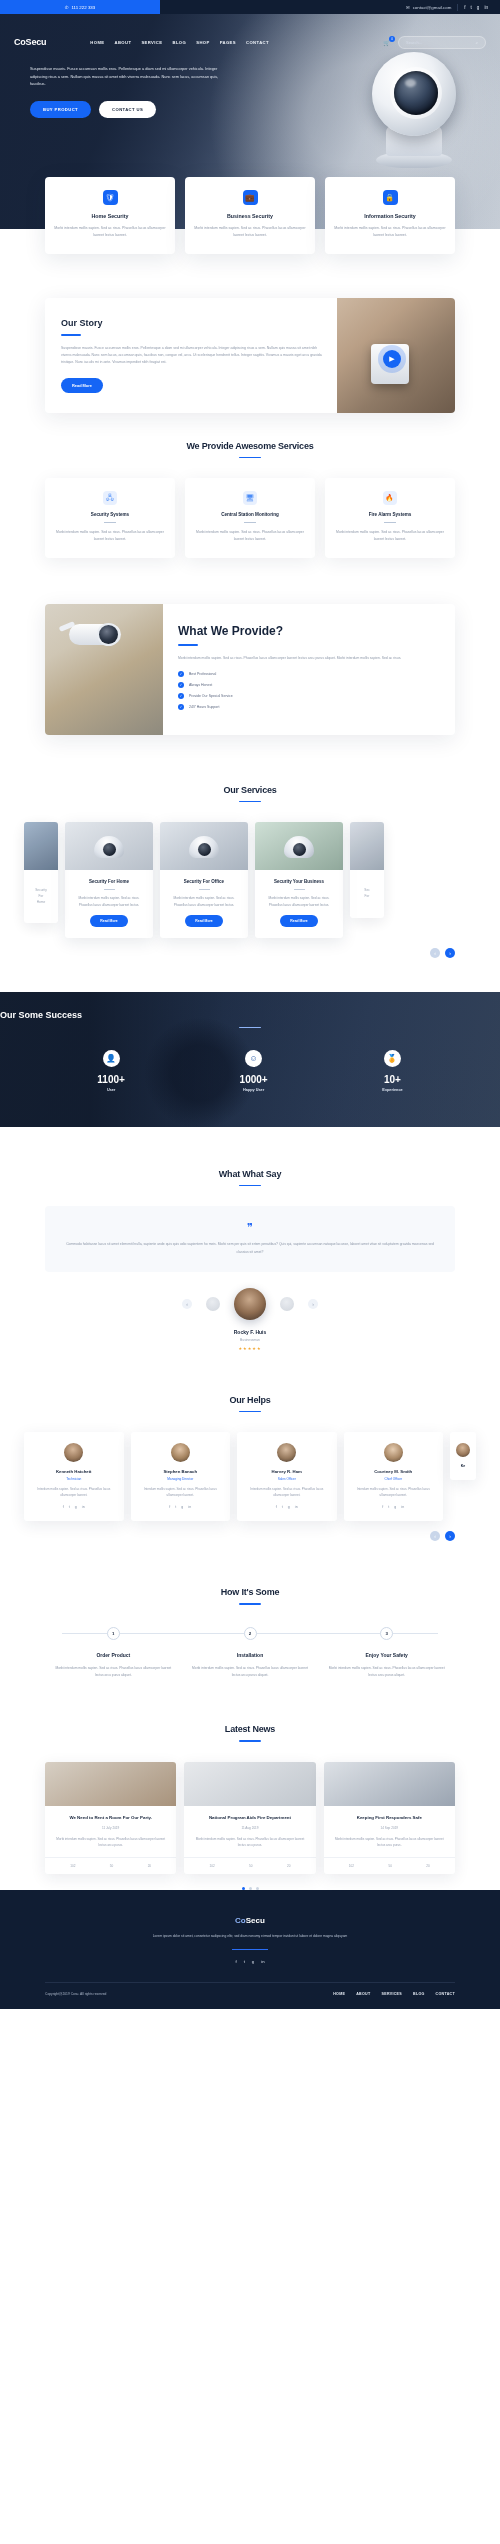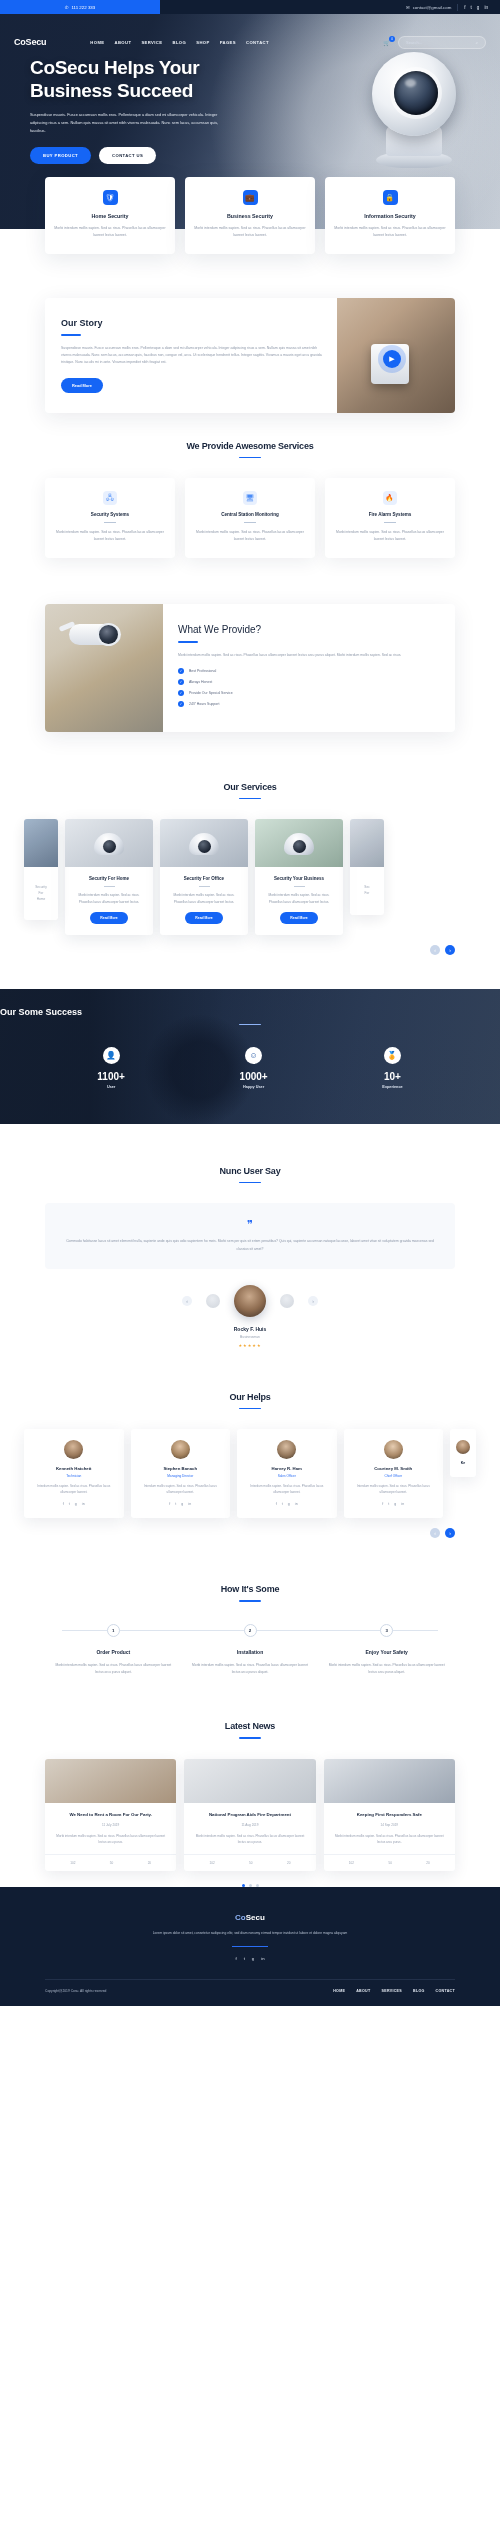"CoSecu Helps Your" h1 { html: <h1> <span>CoSecu Helps Your</span><br> <span>Business Succeed</span> </h1> -> none }
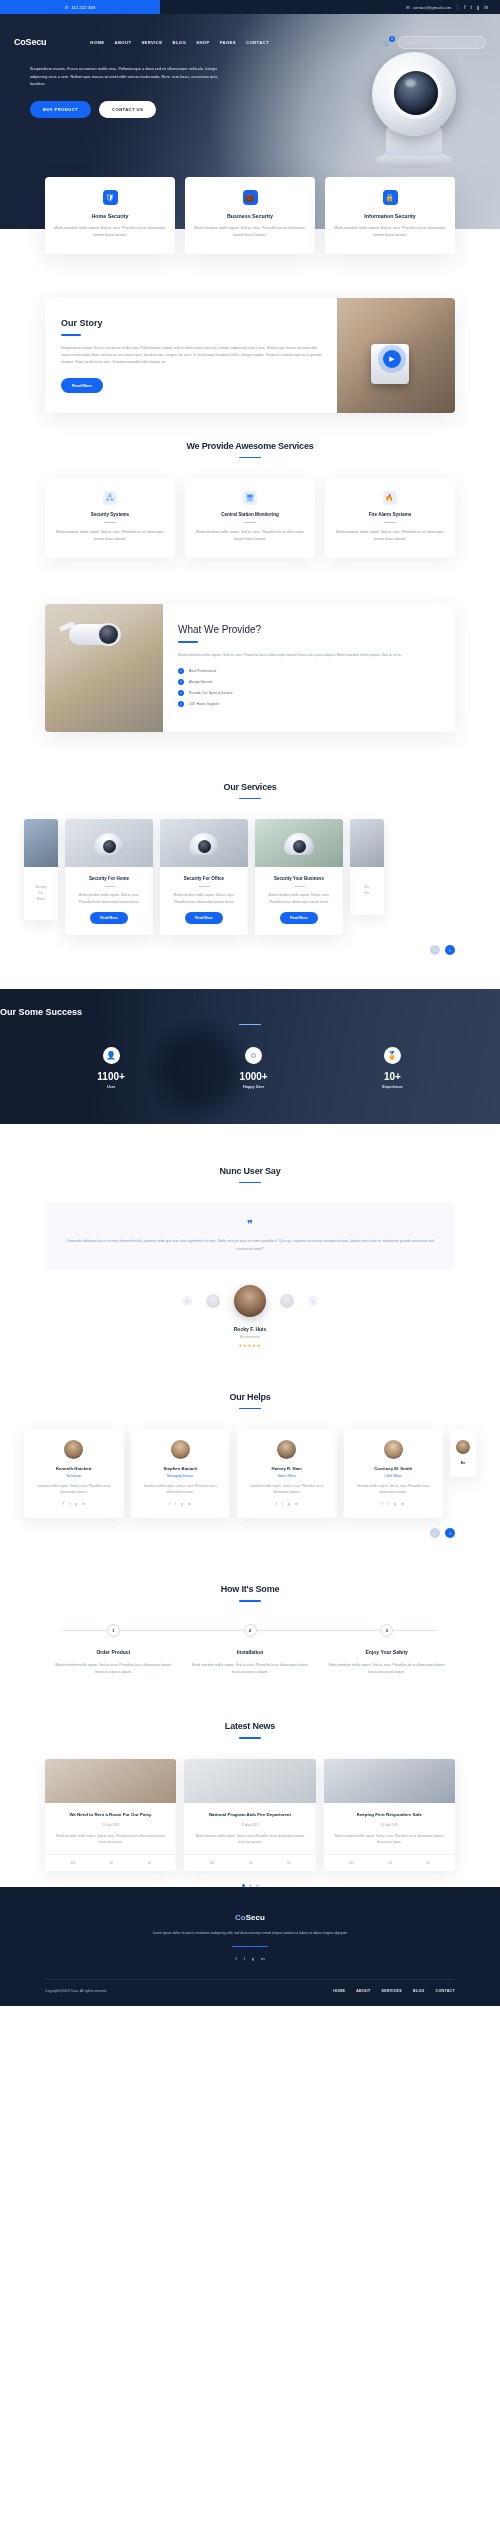"What We Provide?" .provide-body h2 { font-size: 10px -> 12px; font-weight: 400 -> 700 }
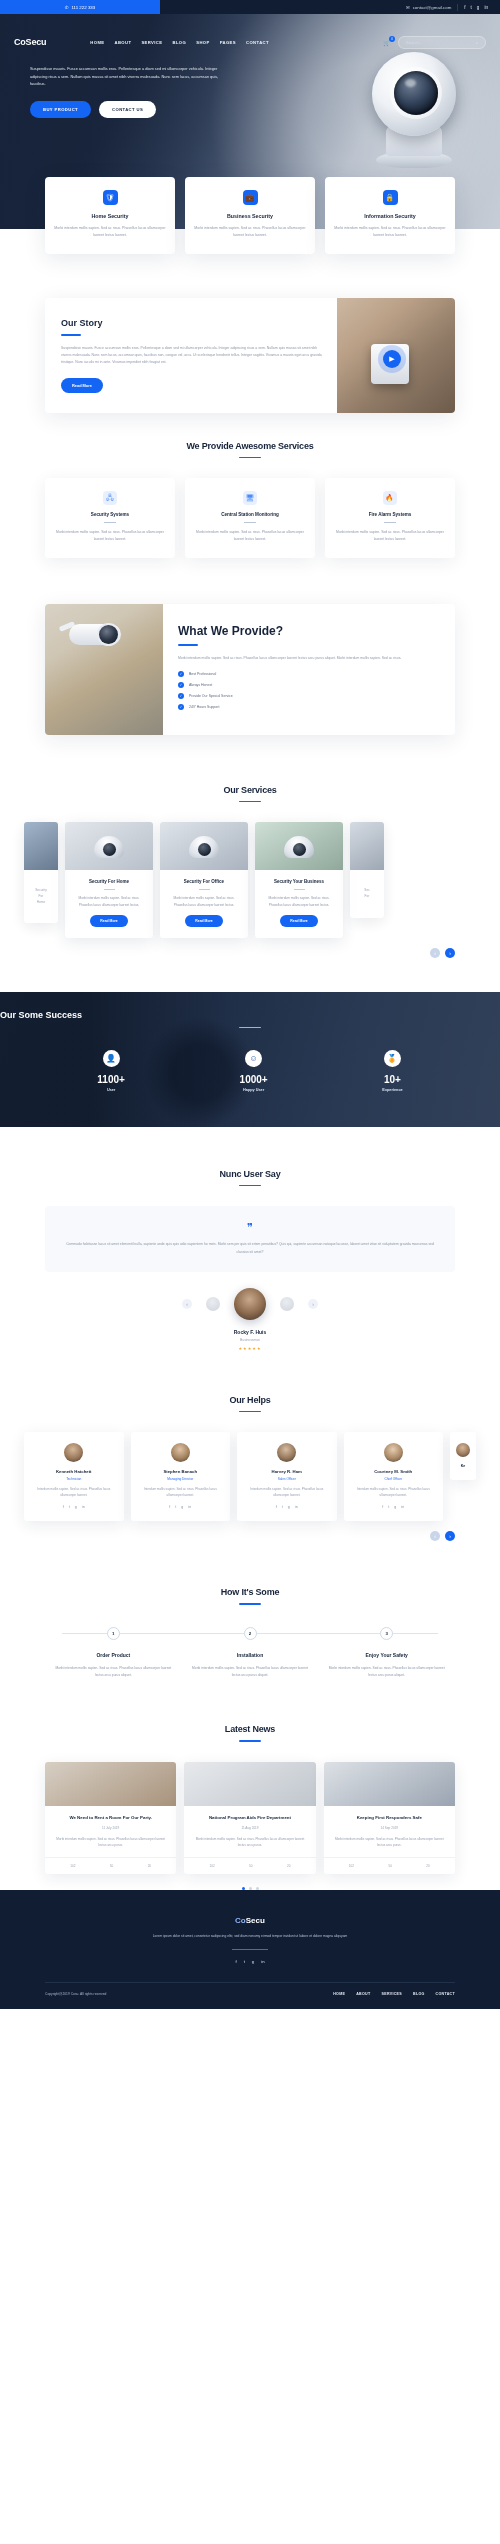"Nunc User Say" div.sec-title { text: Nunc User -> What What }
